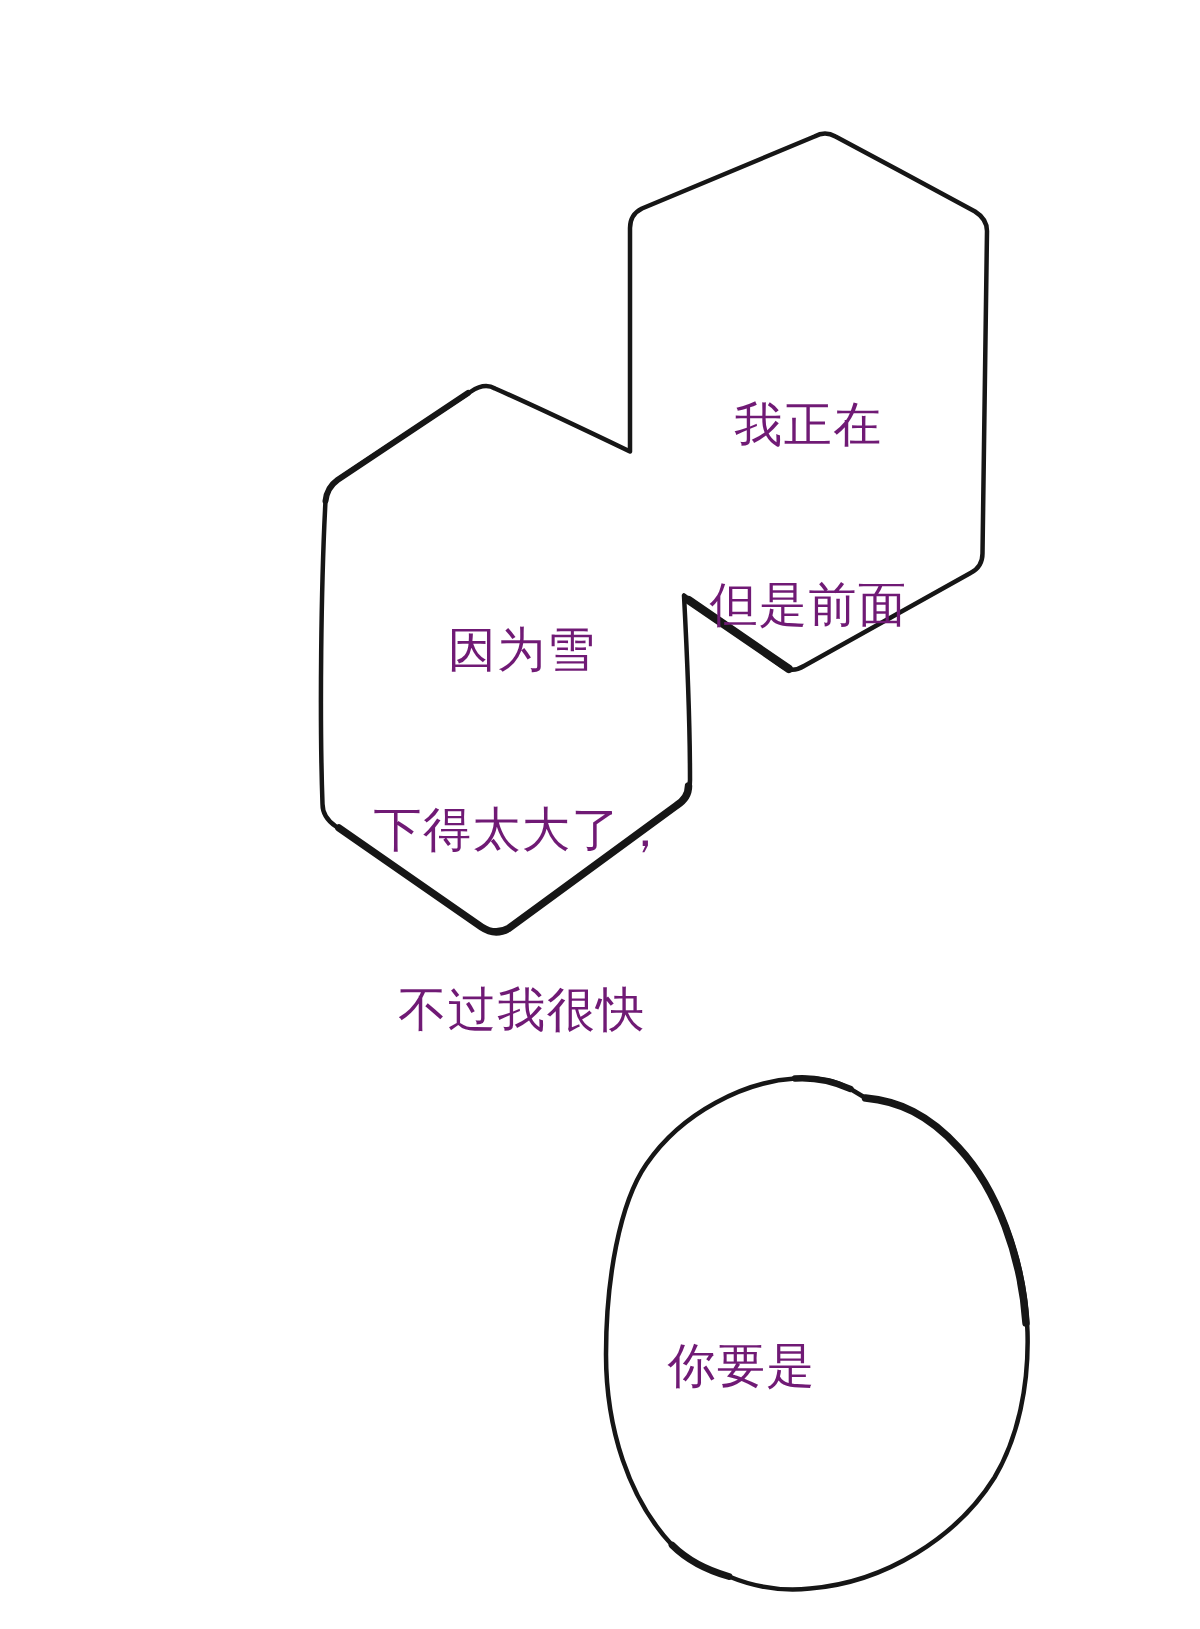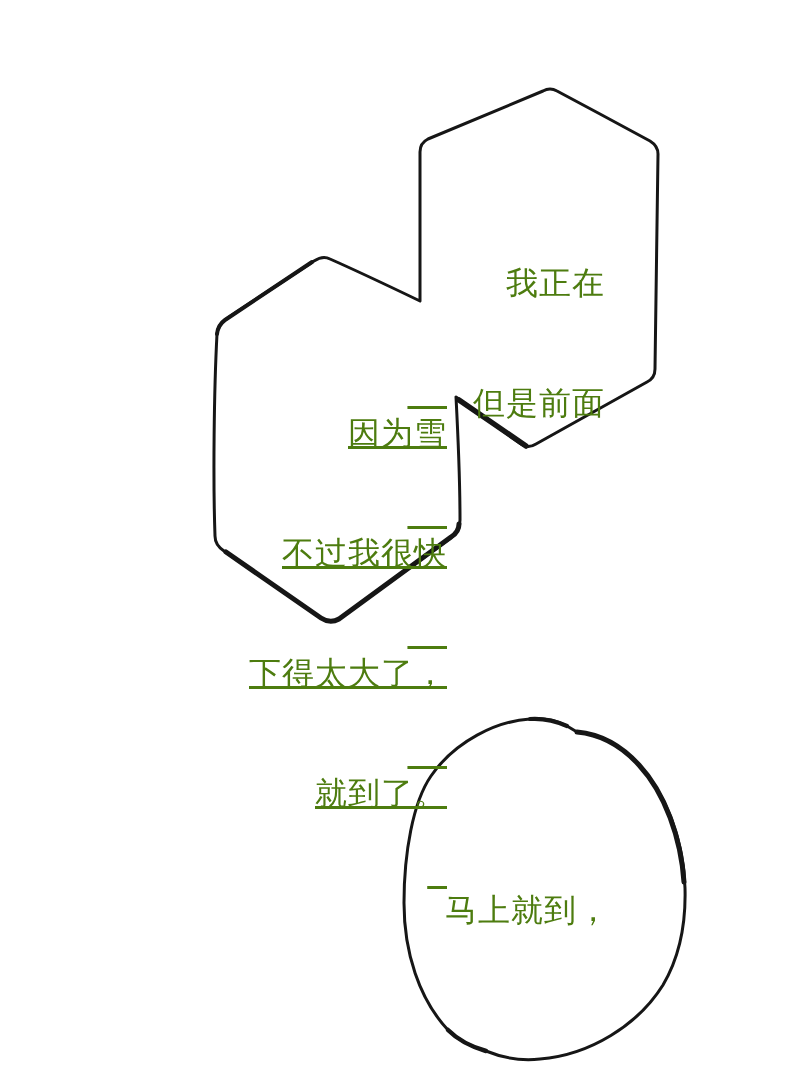"我正在" .btext { color: #4d7c0f -> #701a75; text-align: right -> center }
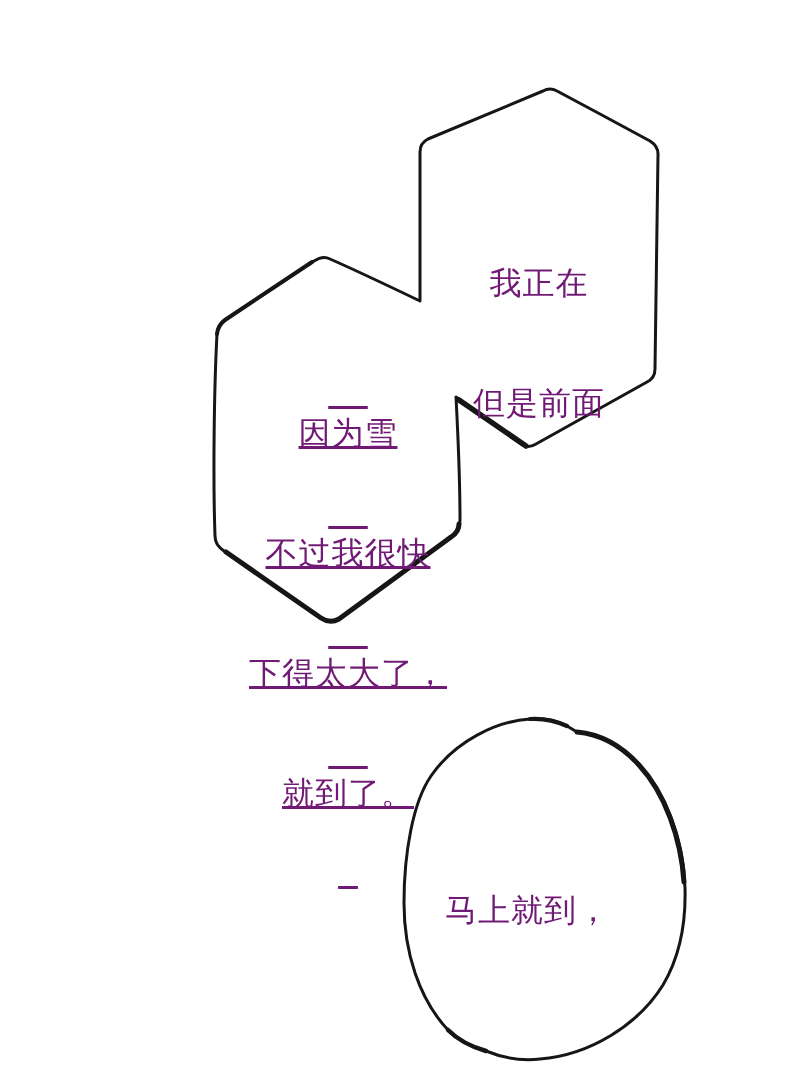"因为雪" .btext-left-hex { text-decoration: underline -> none }
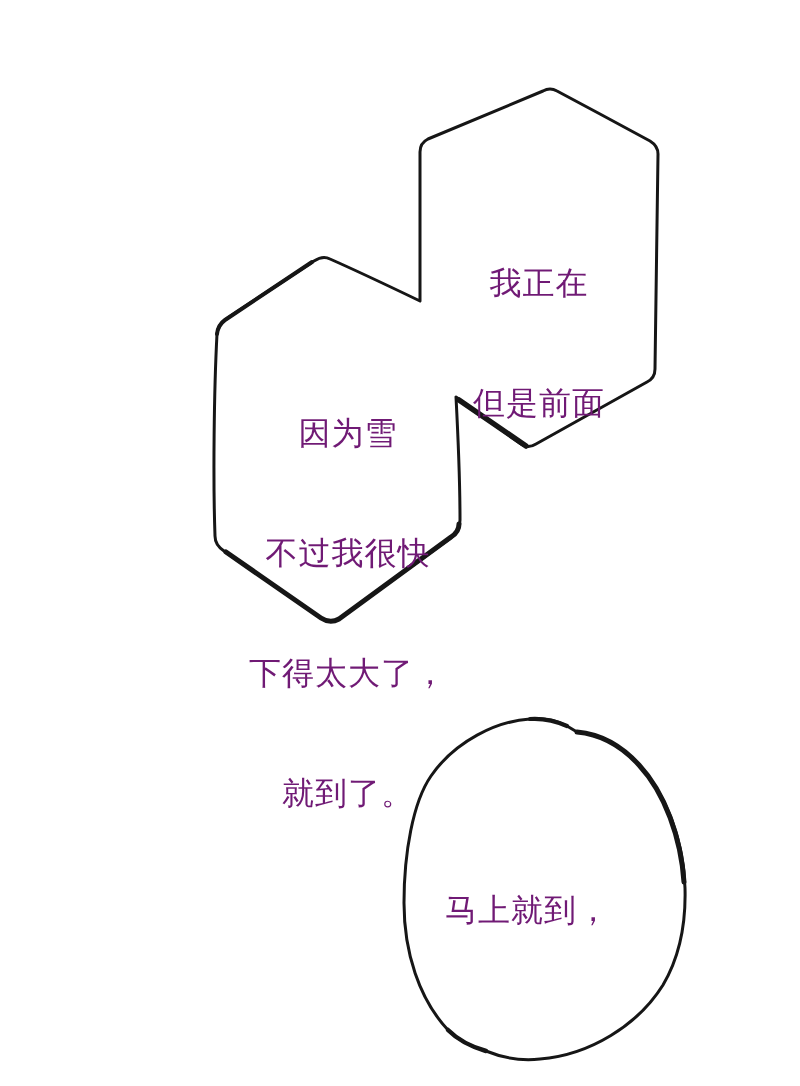"不过我很快" div { order: before "下得太大了，" -> after "下得太大了，" }
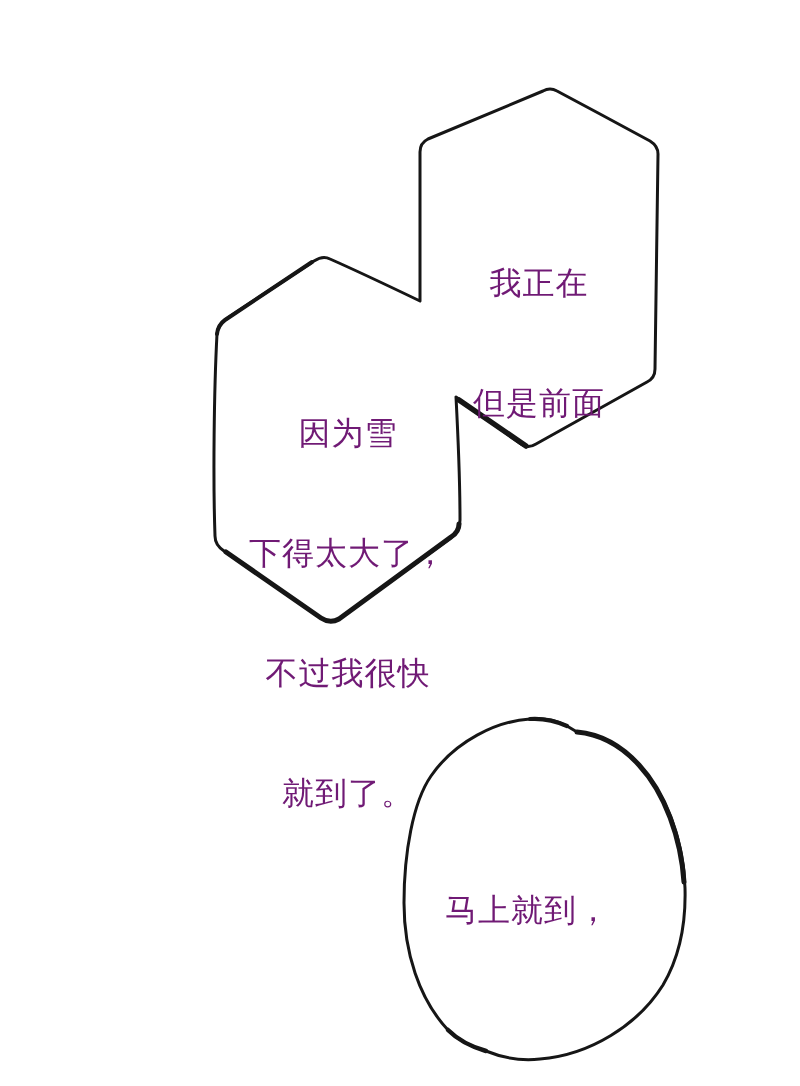"就到了。" div { html: <div>就到了。</div> -> none }
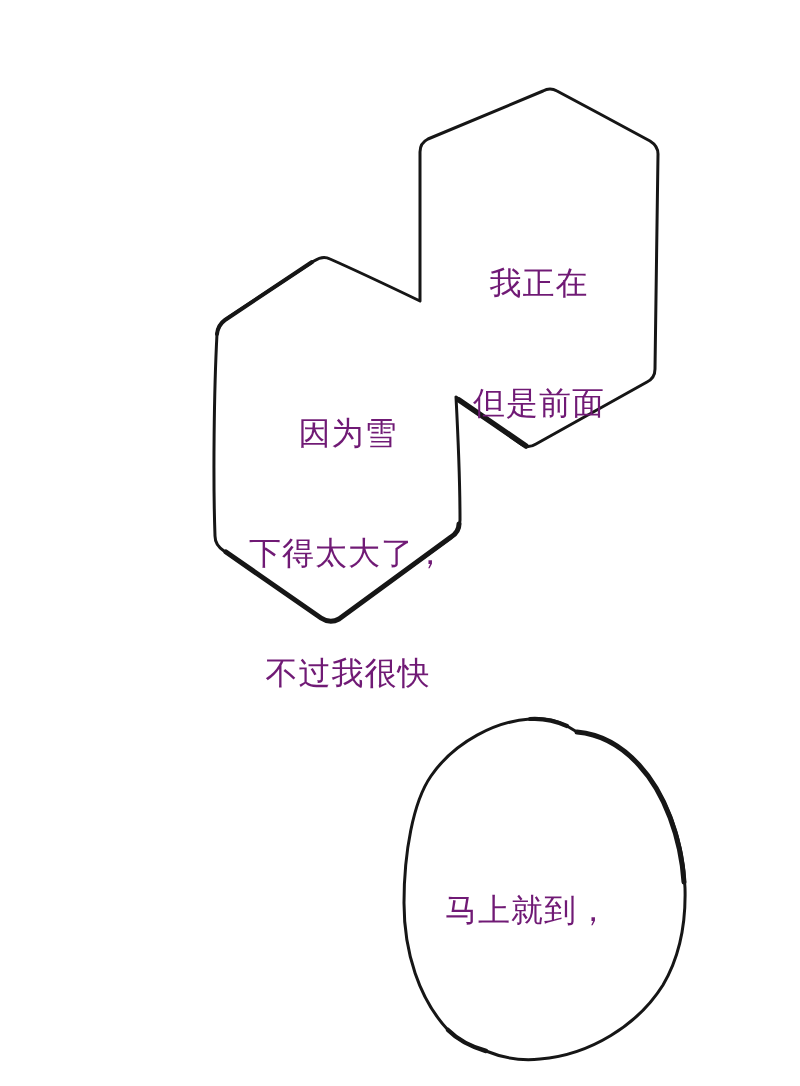"你要是" div { html: none -> <div>你要是</div> }
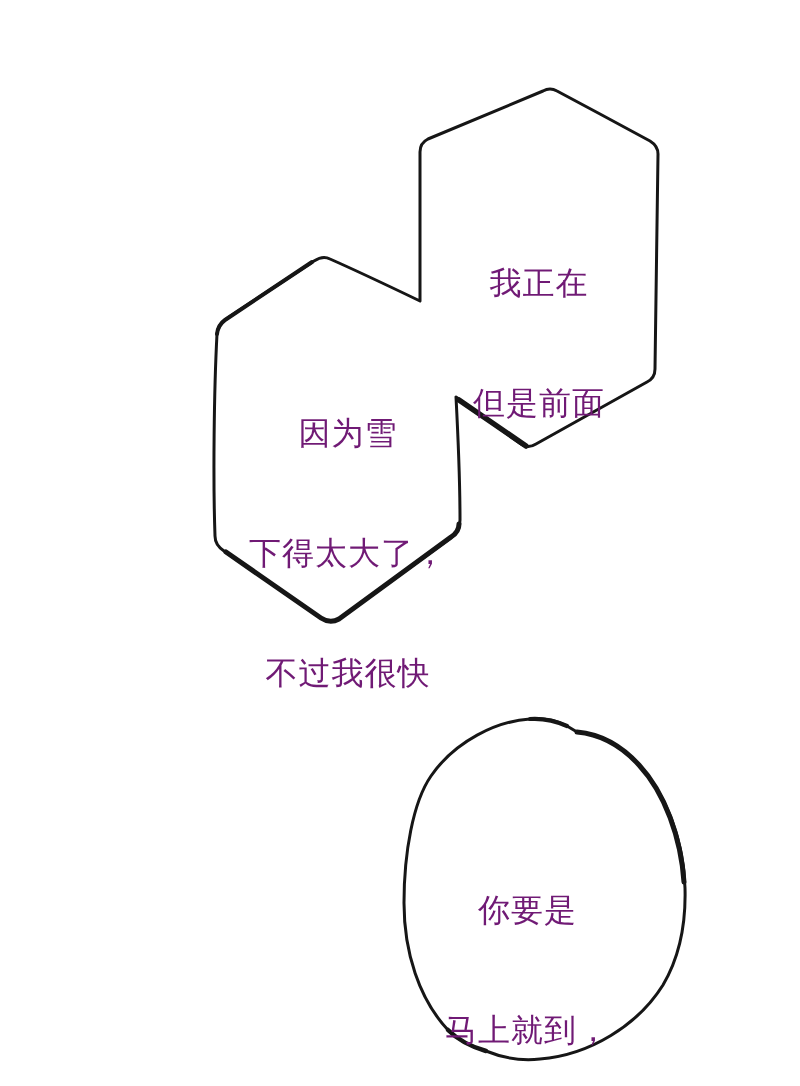"马上就到，" div { html: <div>马上就到，</div> -> none }
